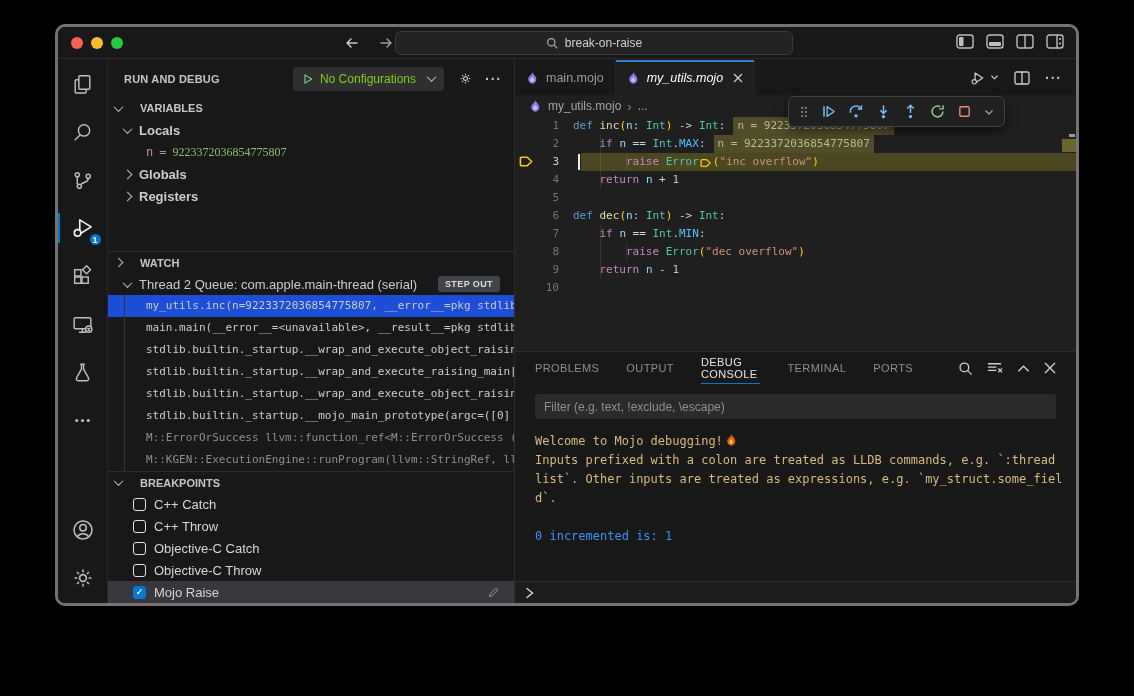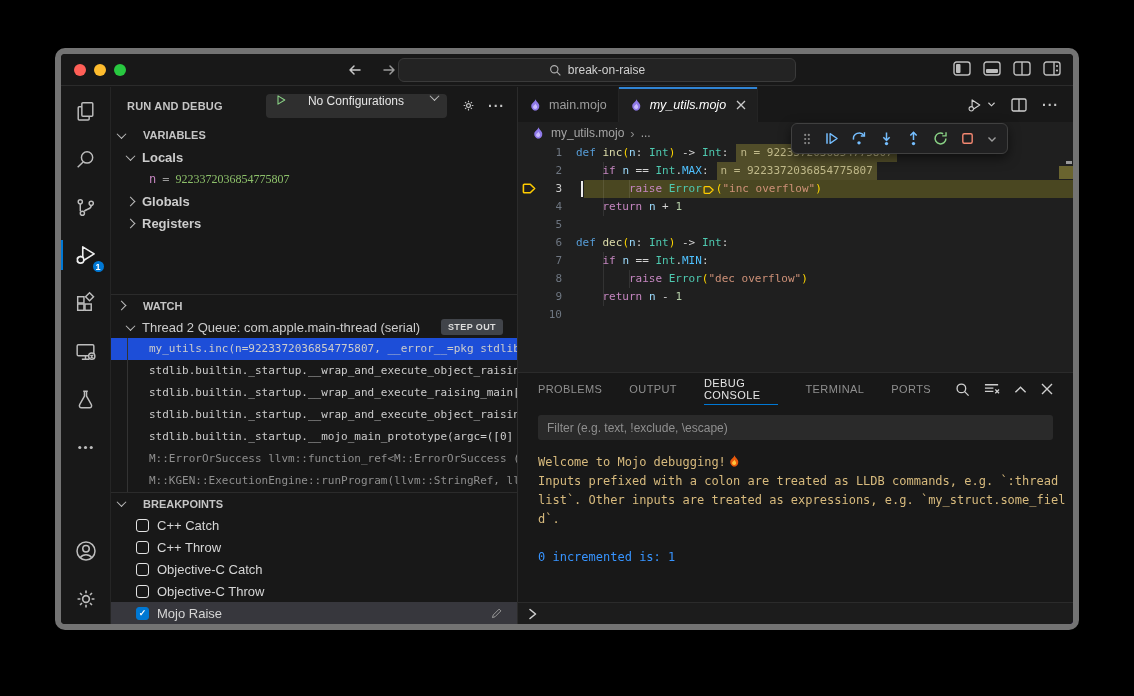"break-on-raise" .window { border: 6px solid #737373 -> 3px solid #737373; top: 48px -> 24px }
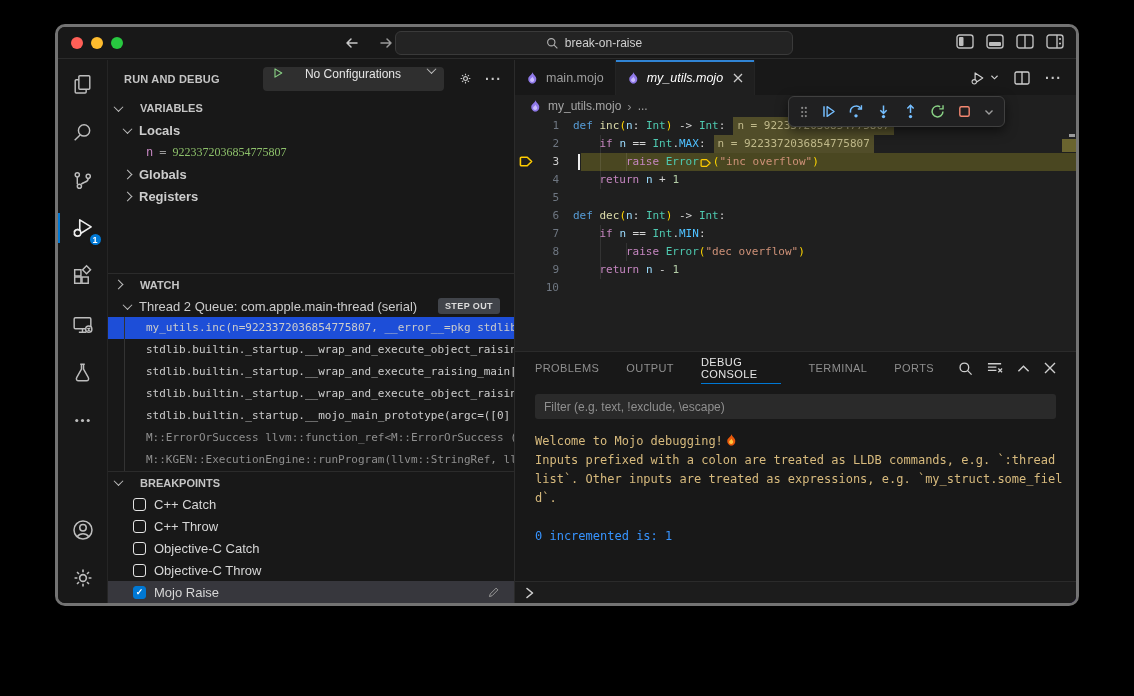"No Configurations" .config-pill { align-items: none -> center; color: #e5e5e5 -> #84cc16; gap: 21px -> 6px }
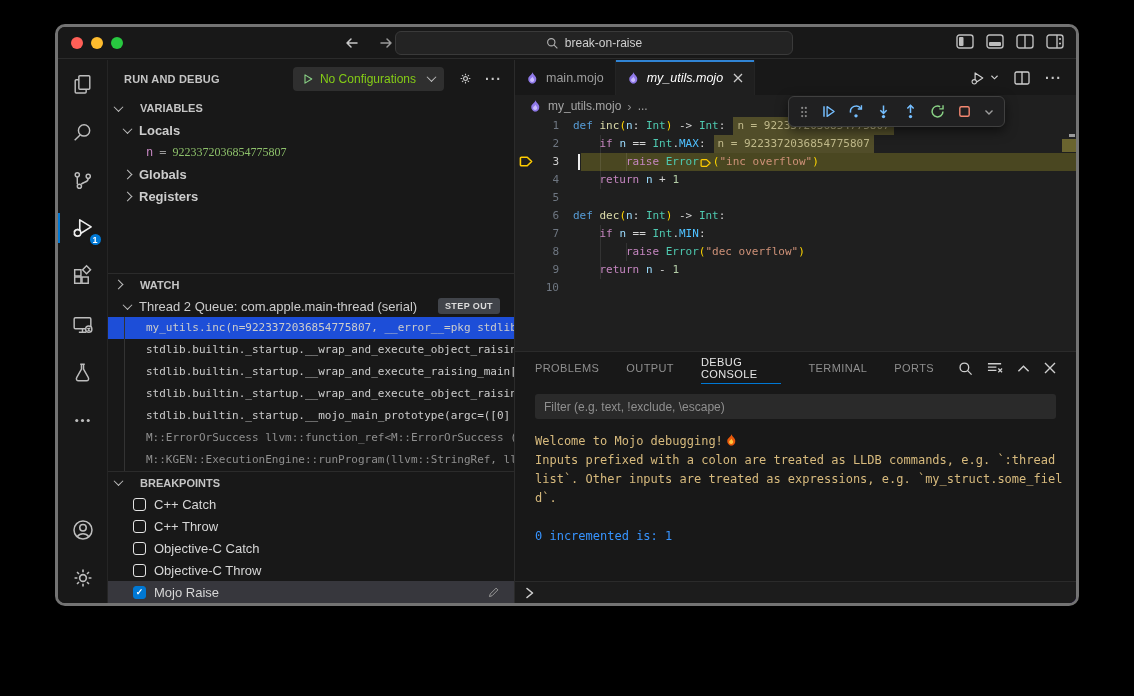"main.main(__error__=<unavailable>," div.frame { html: none -> <div>main.main(__error__=&lt;unavailable&gt;, __result__=pkg stdlib</div> }
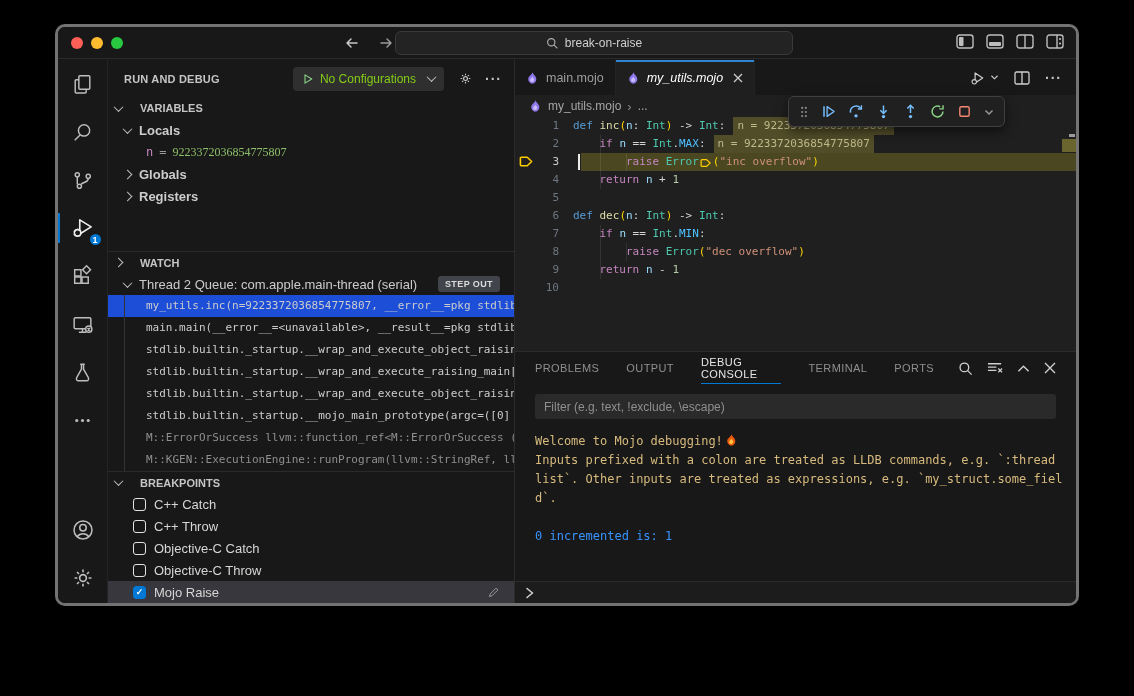"PROBLEMS" .panel-header { gap: 24px -> 45px }
